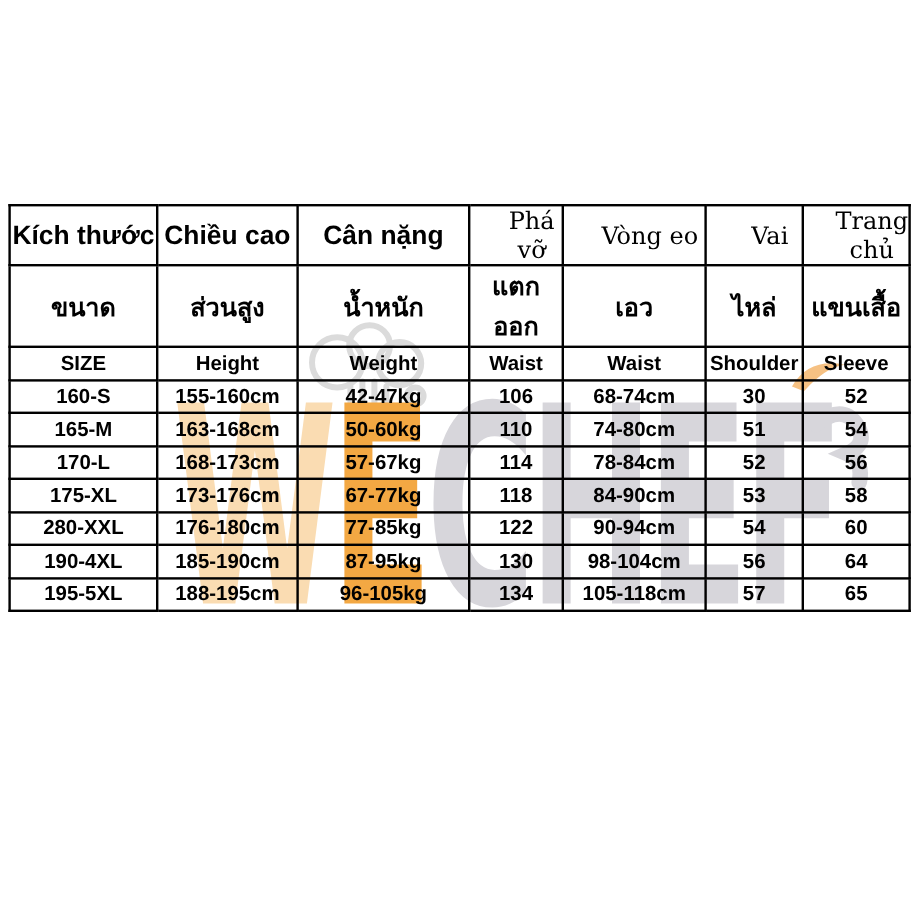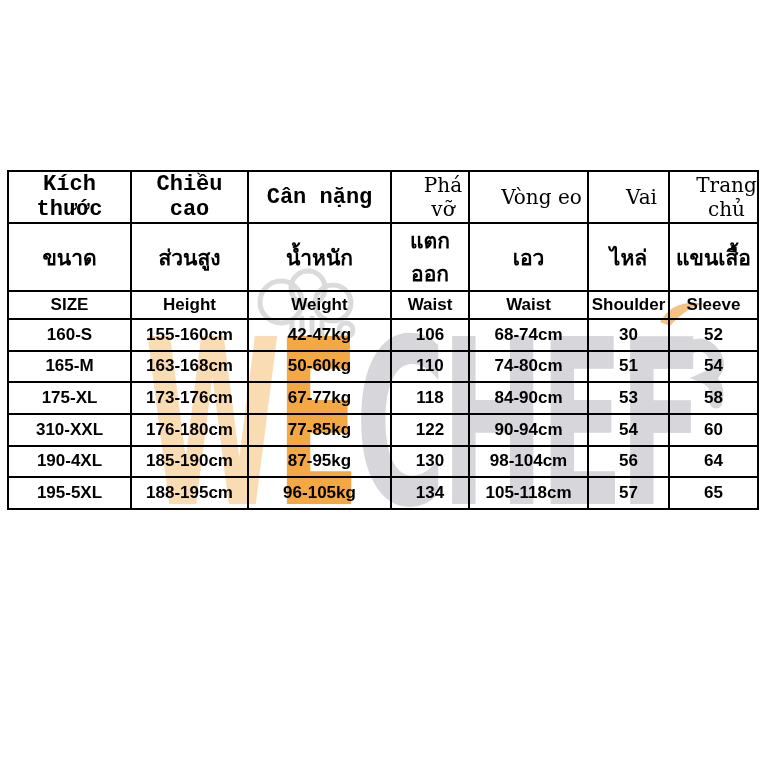"Kích thước" tr.r-vi td.vi-sans { font-family: Liberation Mono, monospace -> Liberation Sans, sans-serif }
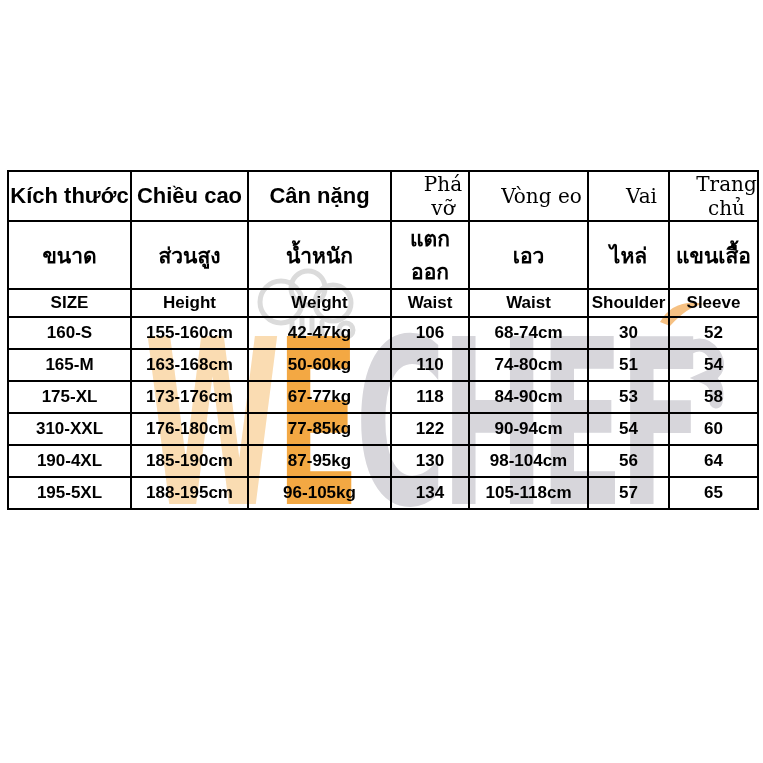"170-L" tr { html: none -> <tr> <td>170-L</td> <td>168-173cm</td> <td>57-67kg</td> <td>114</td> <td>78-84cm</td> <td>52</td> <td>56</td> </tr> }
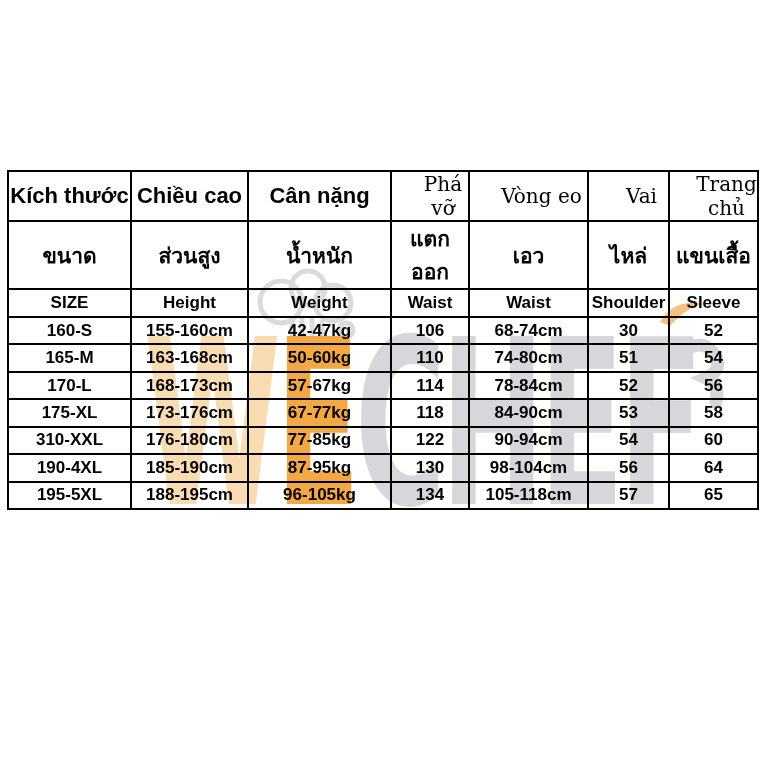"310-XXL" td { text: 310-XXL -> 280-XXL }
